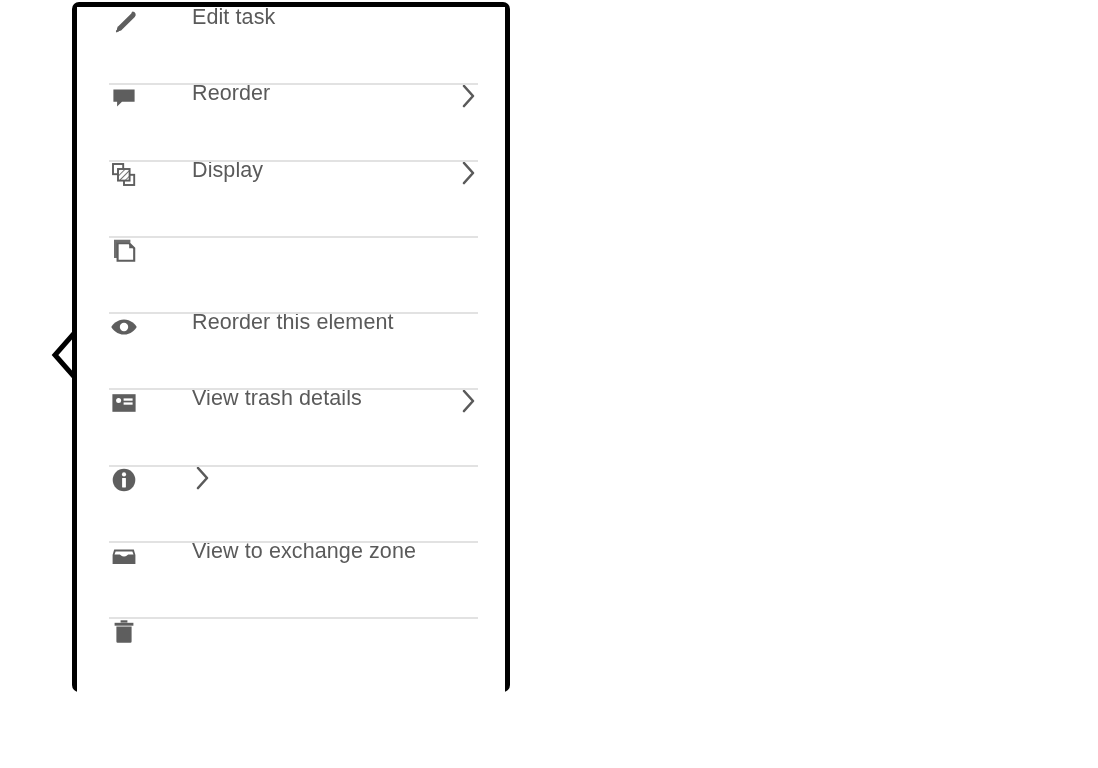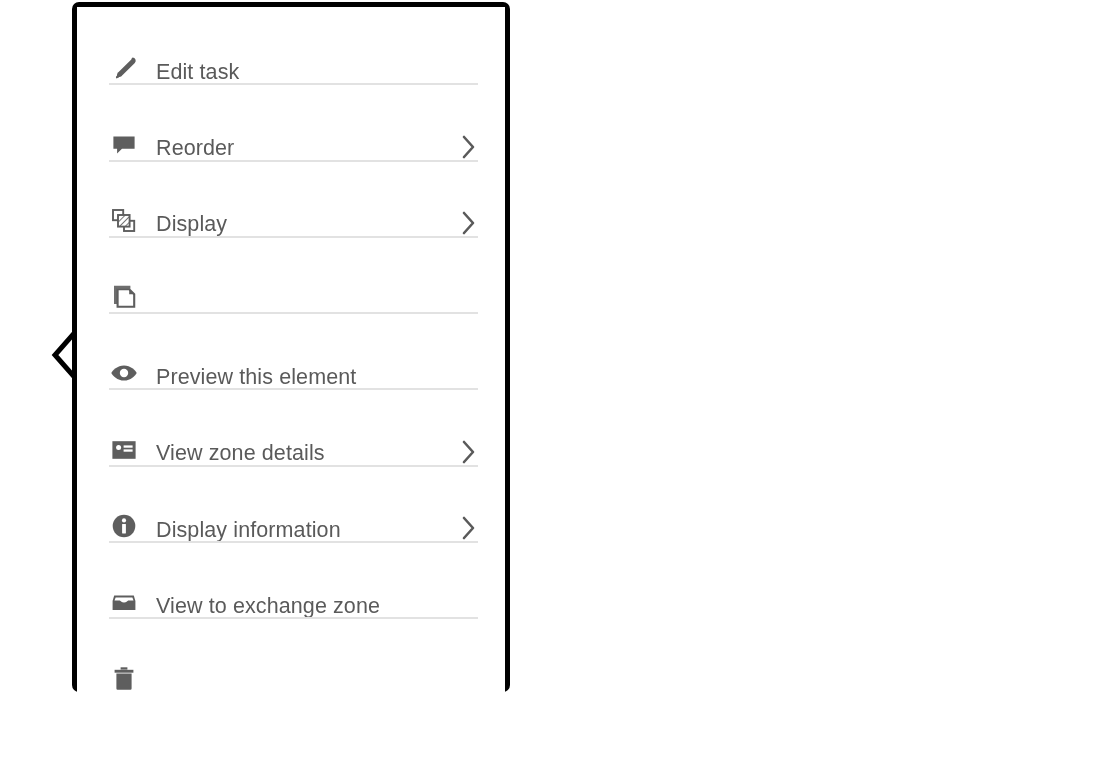"Edit task" .menu-item { align-items: flex-end -> flex-start; gap: none -> 36px; padding: 0 25px 0 32px -> 0 25px 12px 32px }
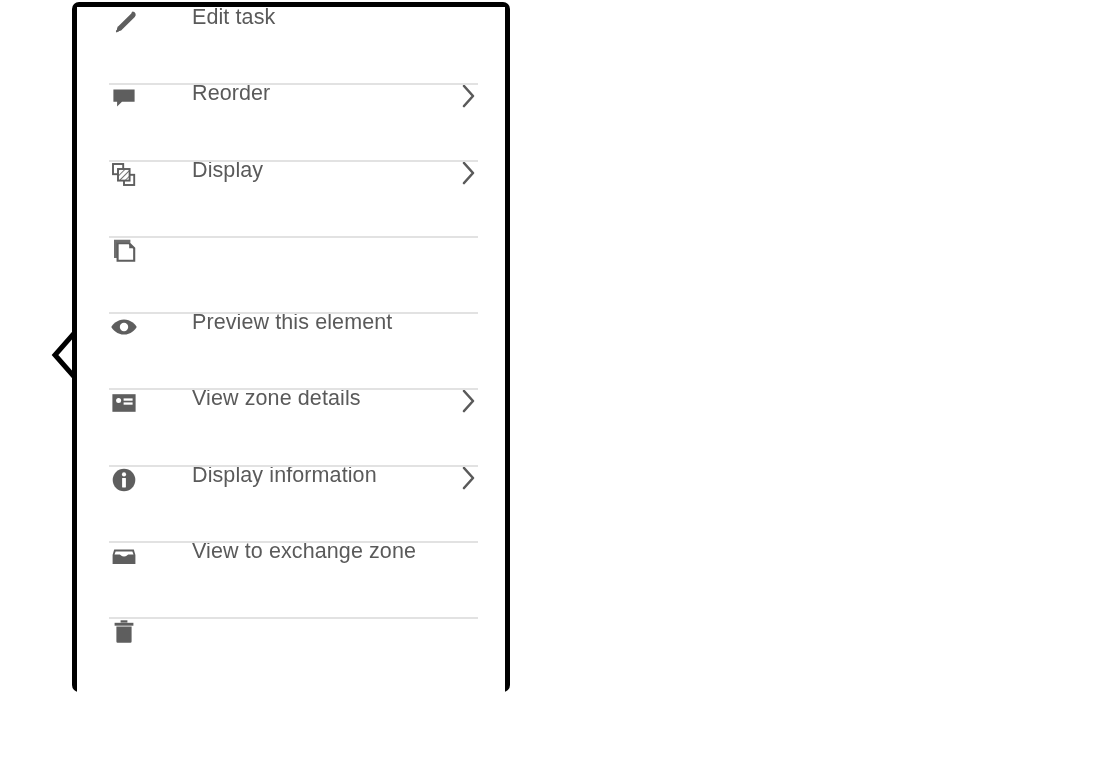"Preview this element" span.mi-label { text: Preview -> Reorder }
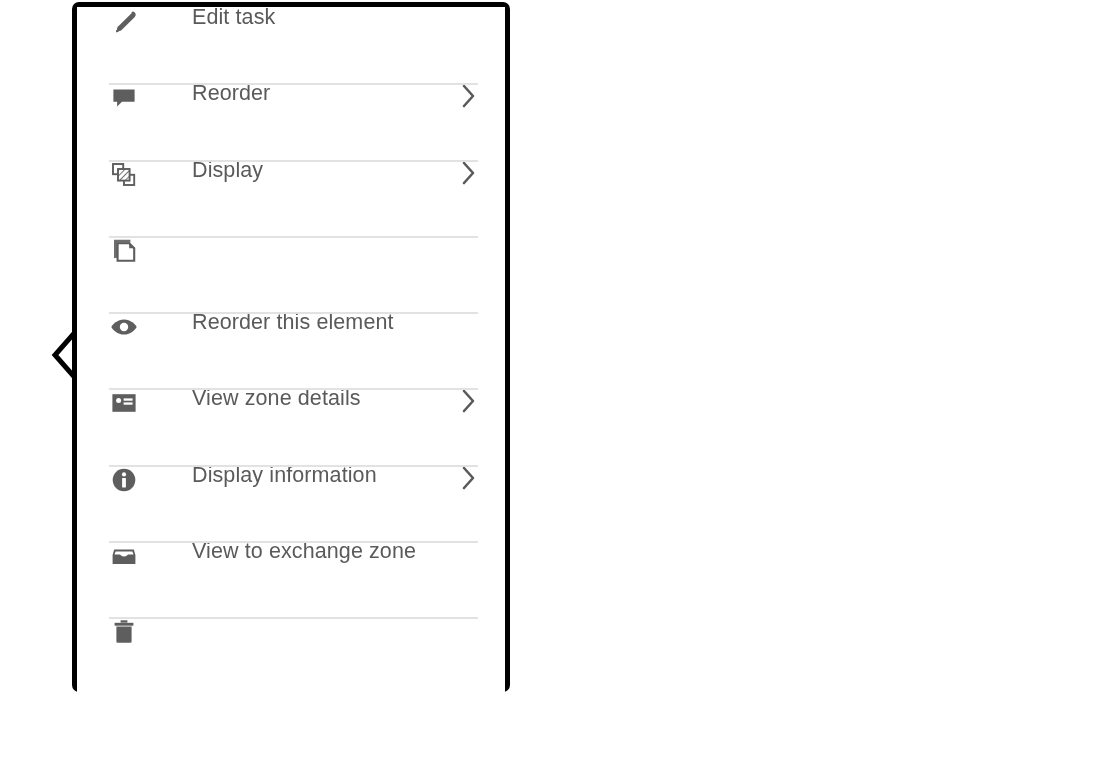"View zone details" span.mi-label { text: zone -> trash }
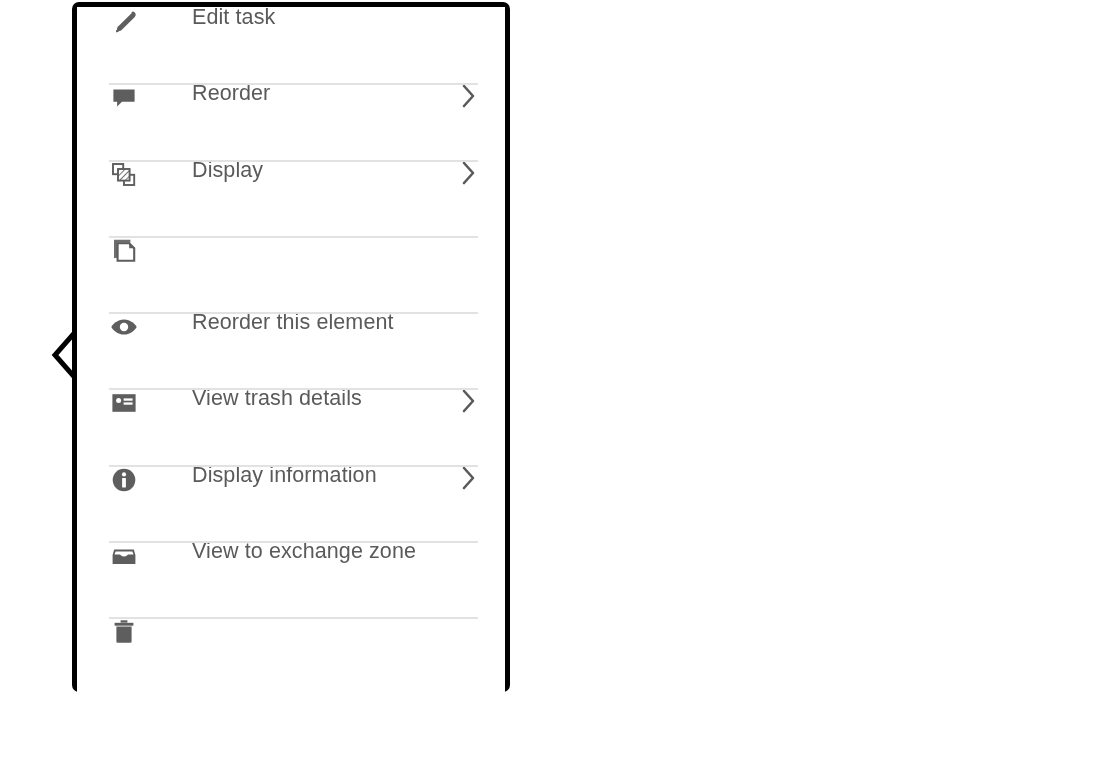"Display information" span.mi-label { html: <span>Display information</span> -> none }
